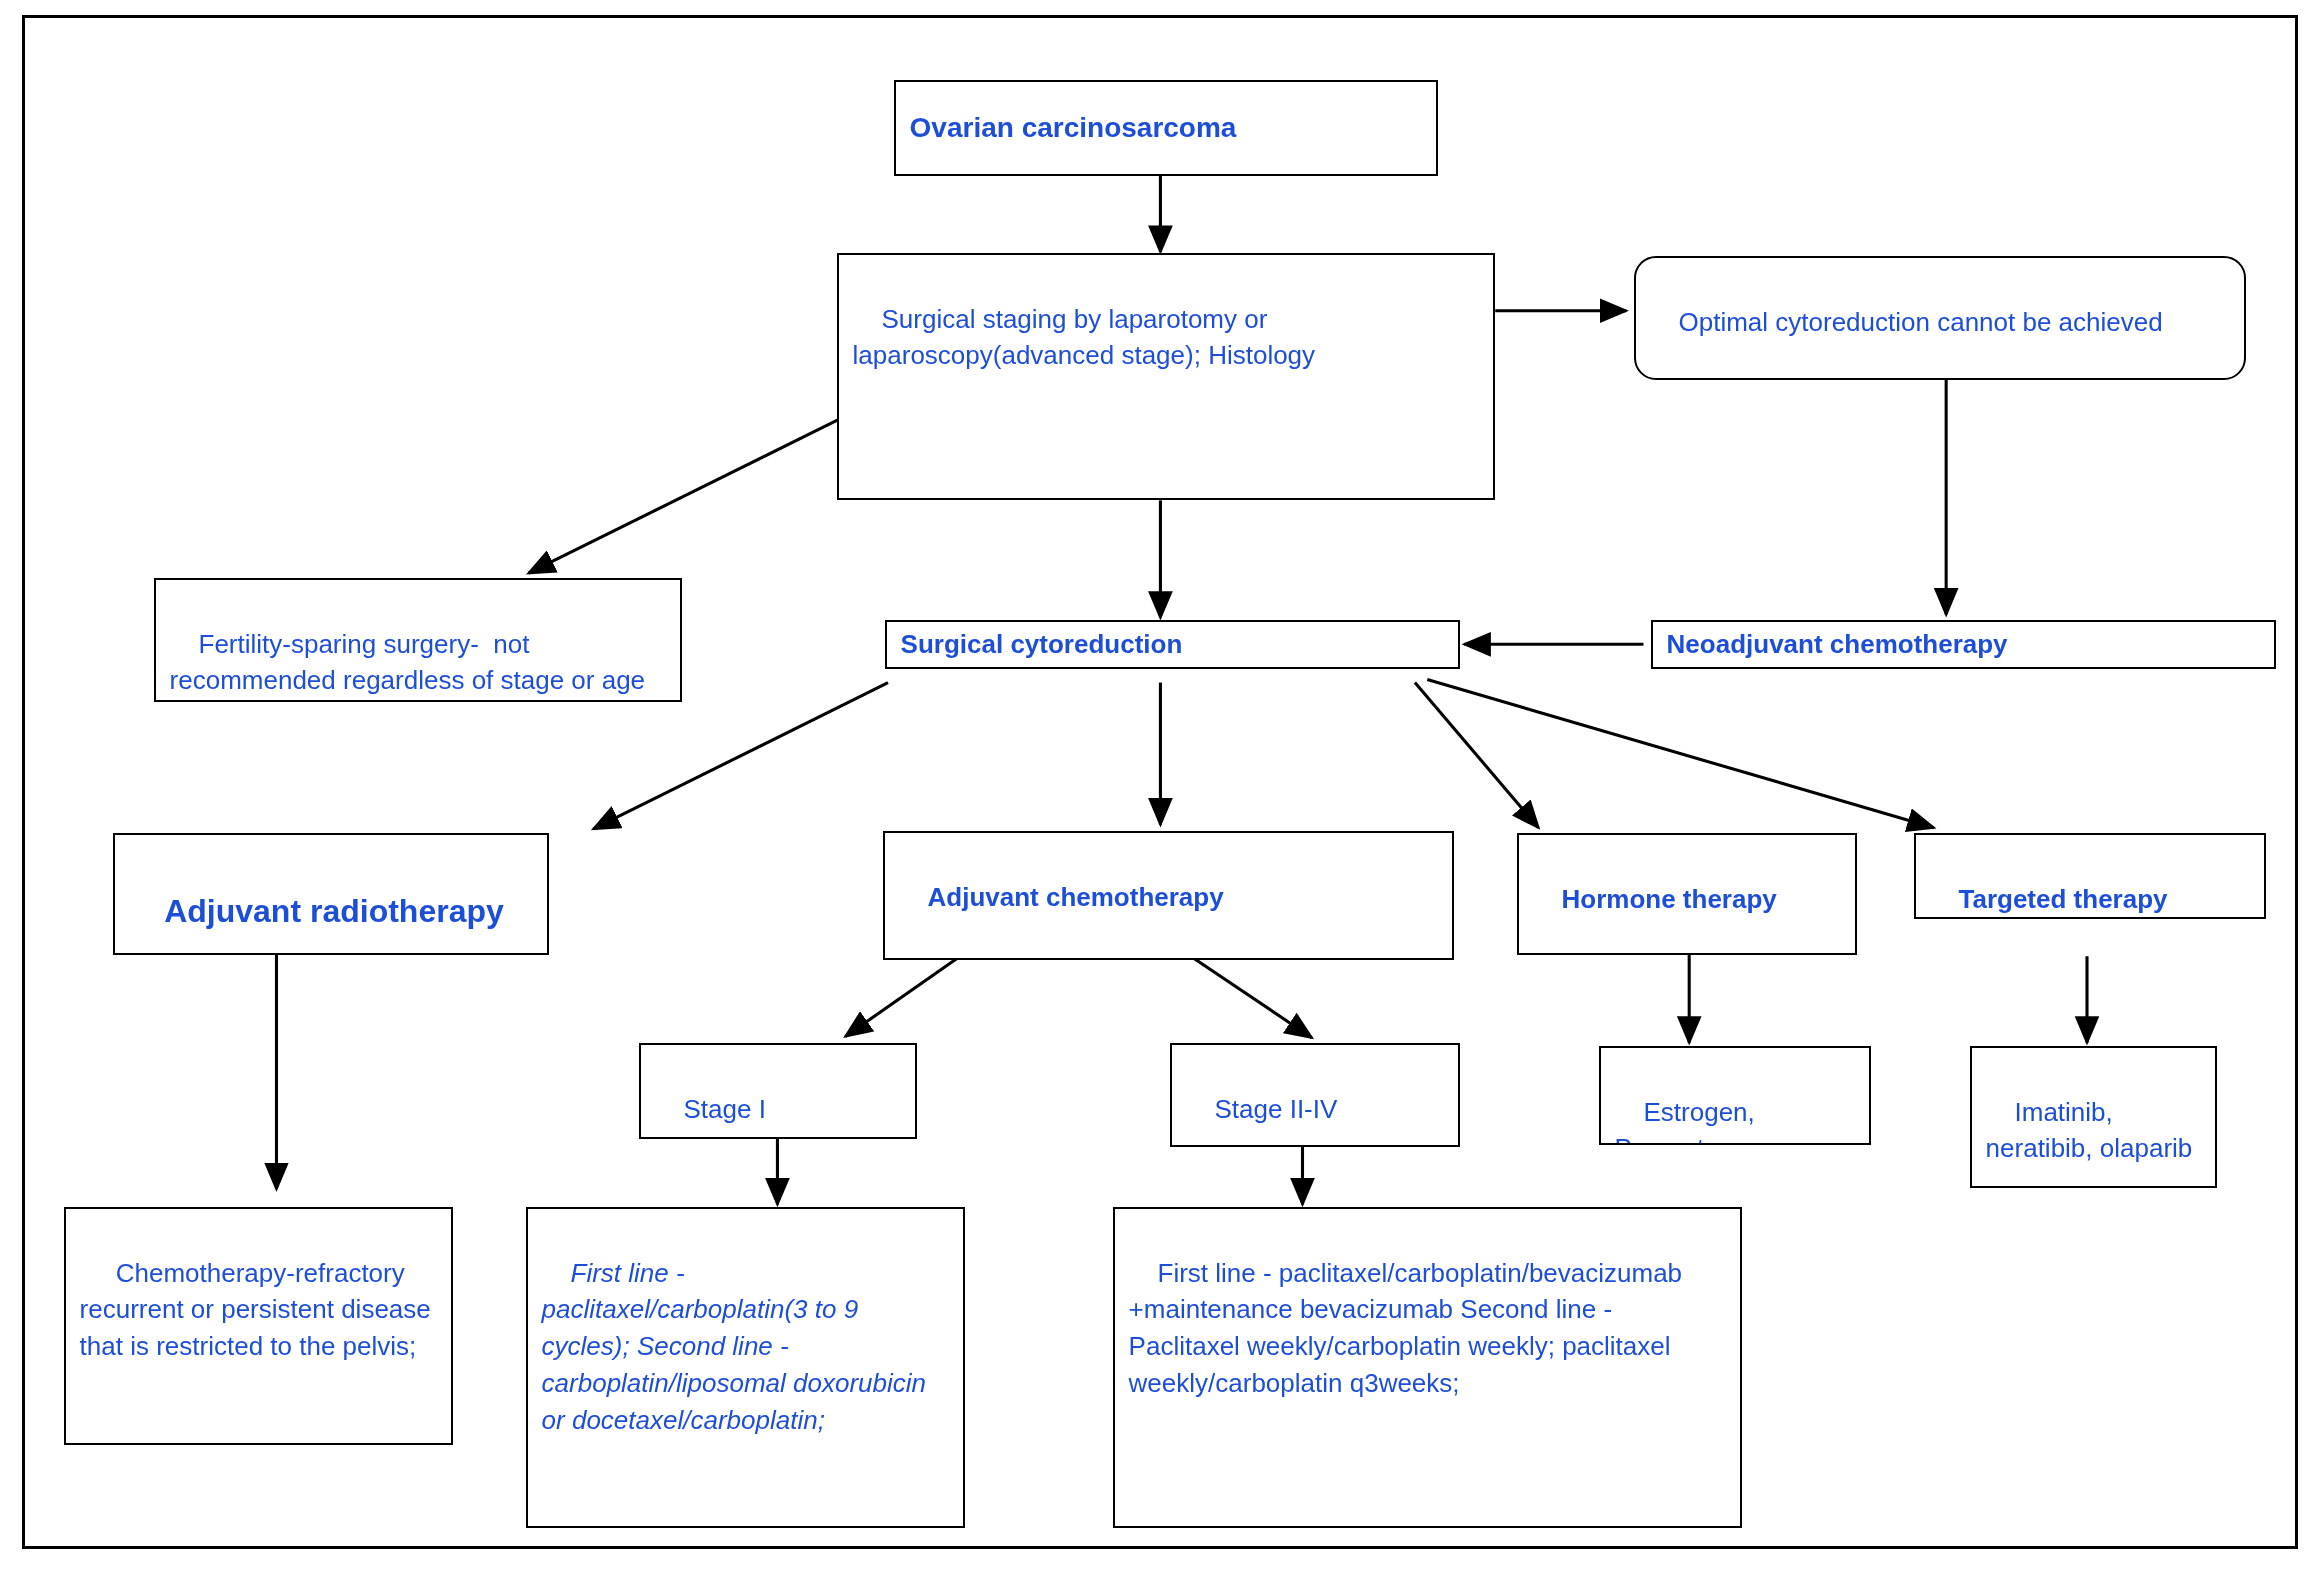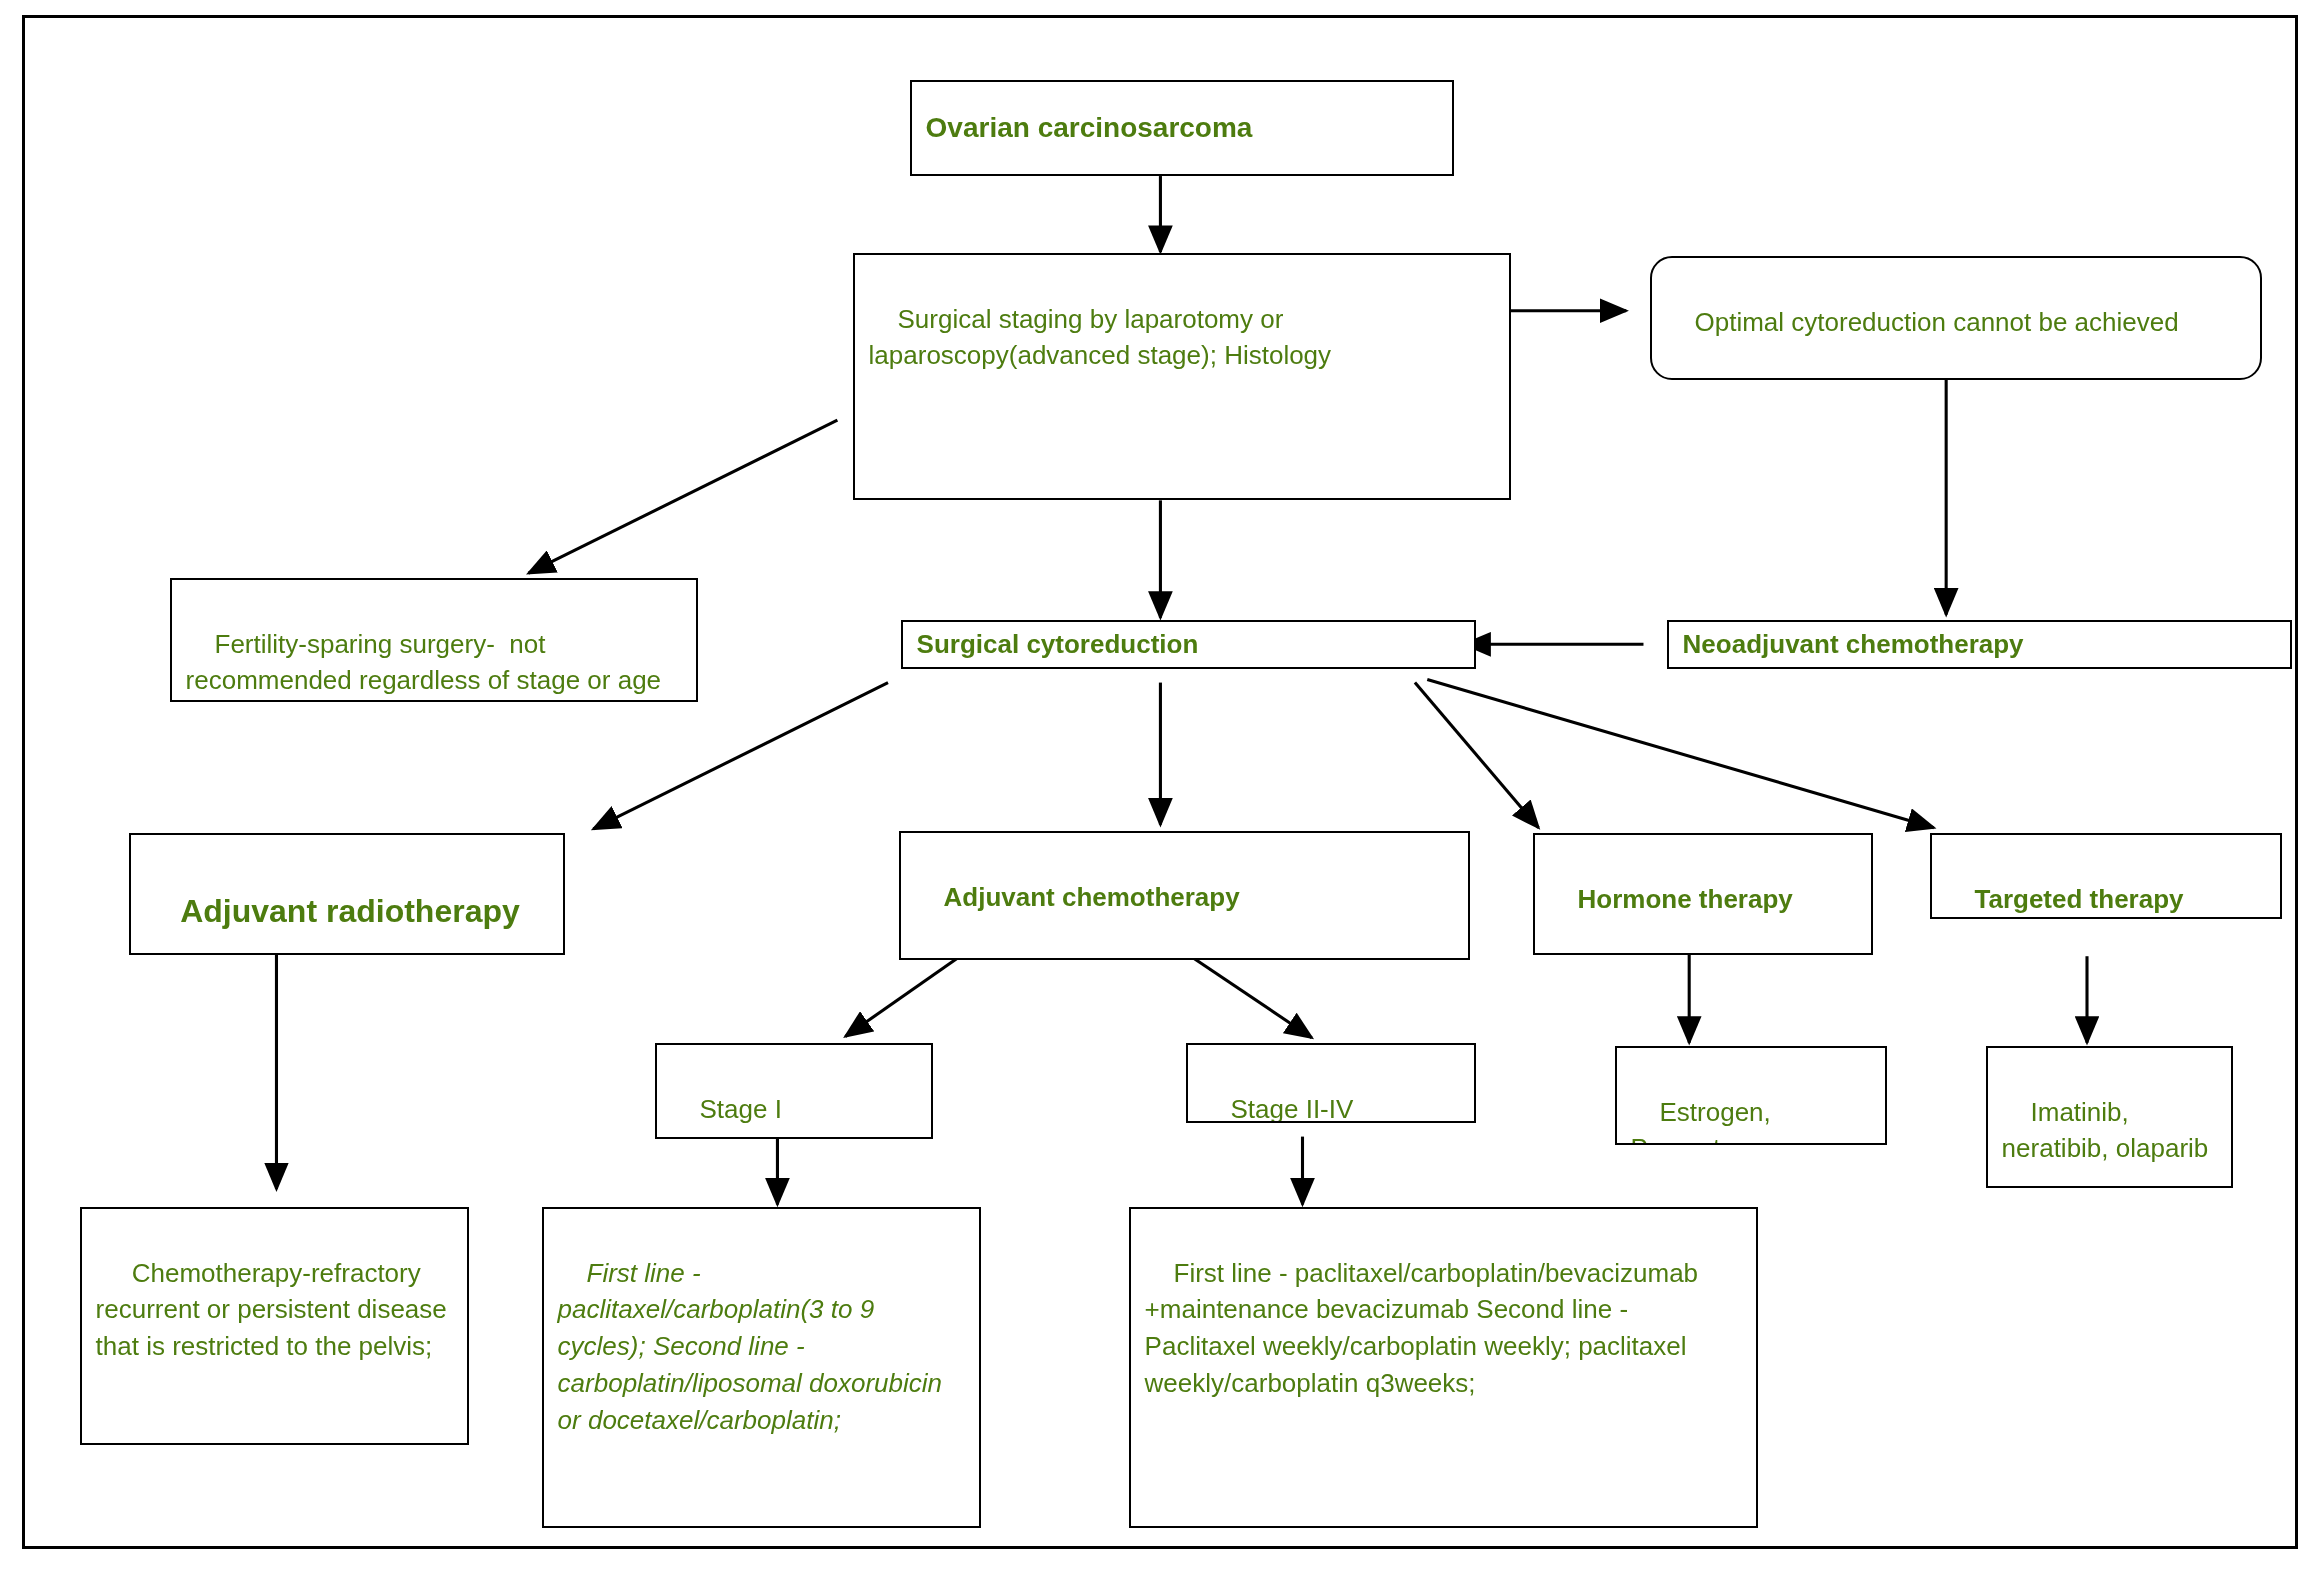"Ovarian carcinosarcoma" .node { color: #4d7c0f -> #1d4ed8; margin-left: 16px -> none }
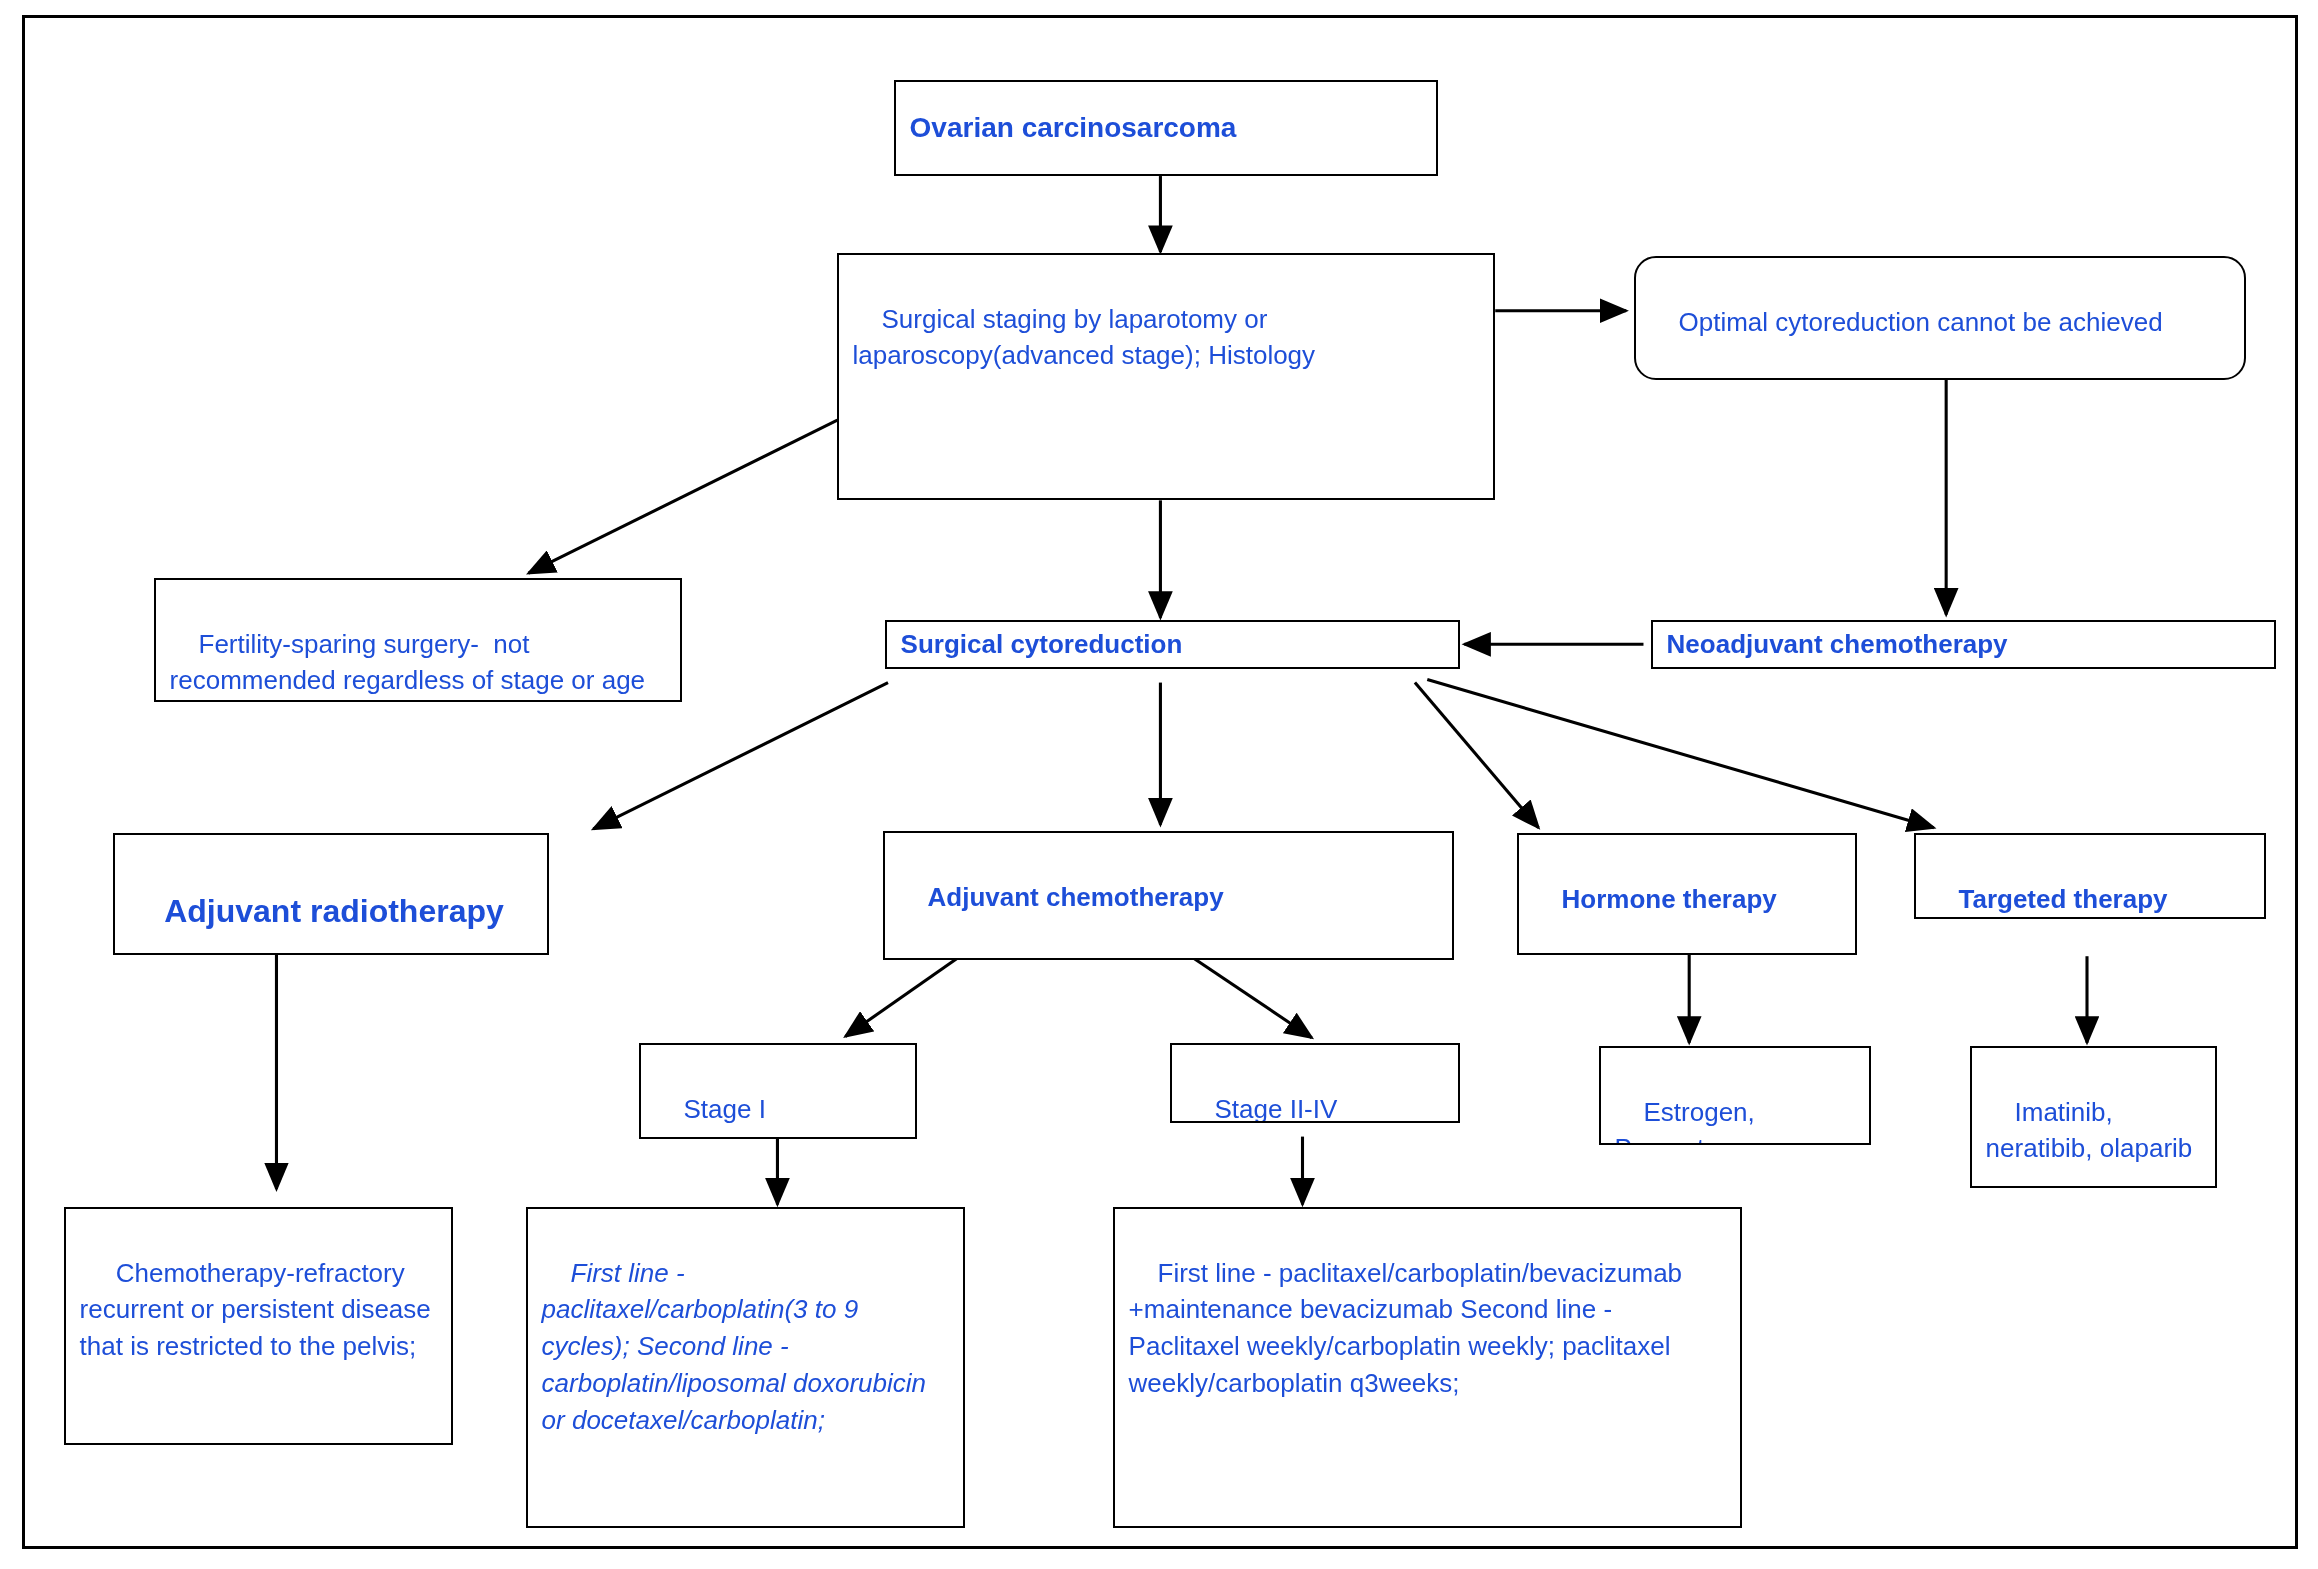"Stage II-IV" div.node { height: 80px -> 104px }
